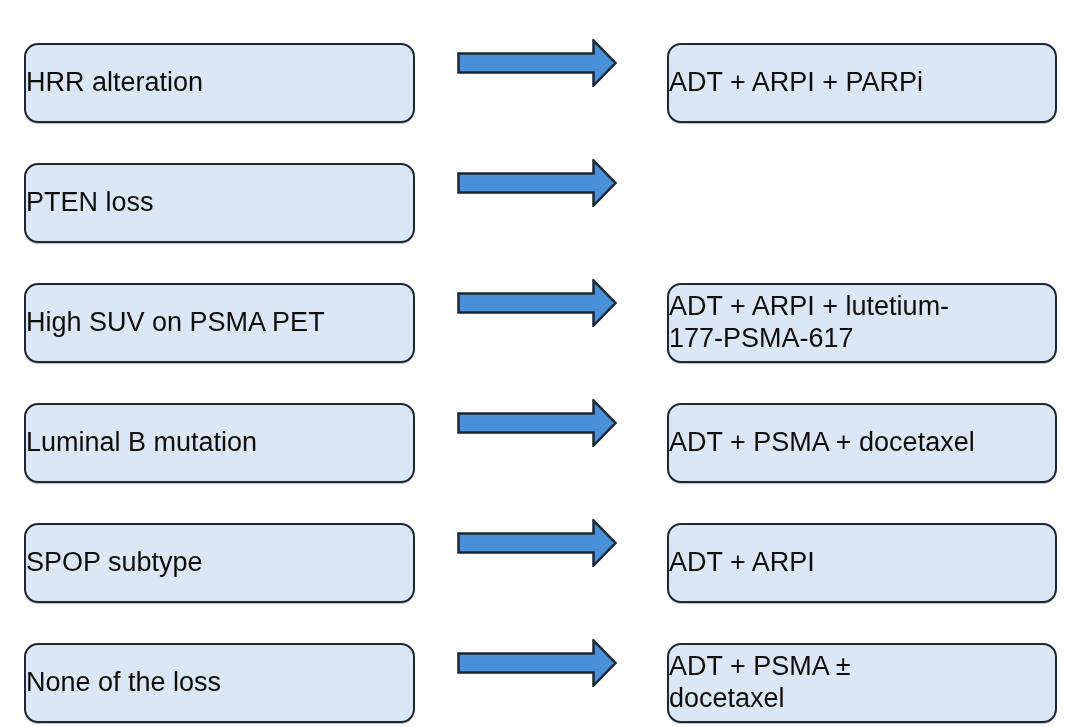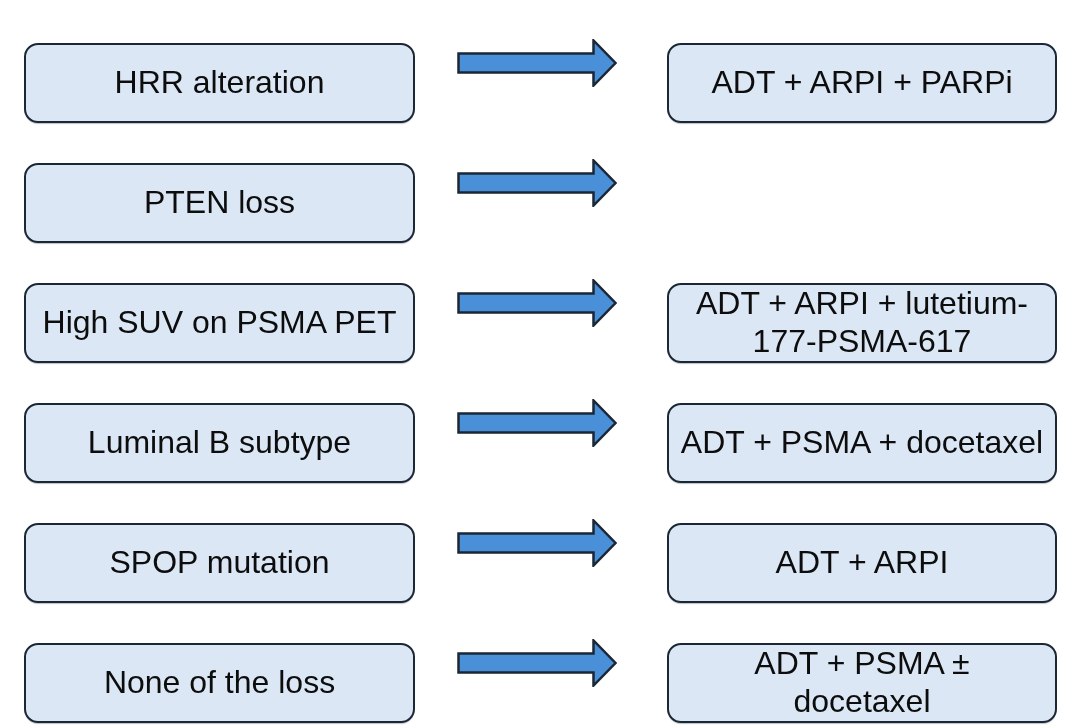"HRR alteration" .box { align-items: center -> flex-start; font-size: 32px -> 27px }
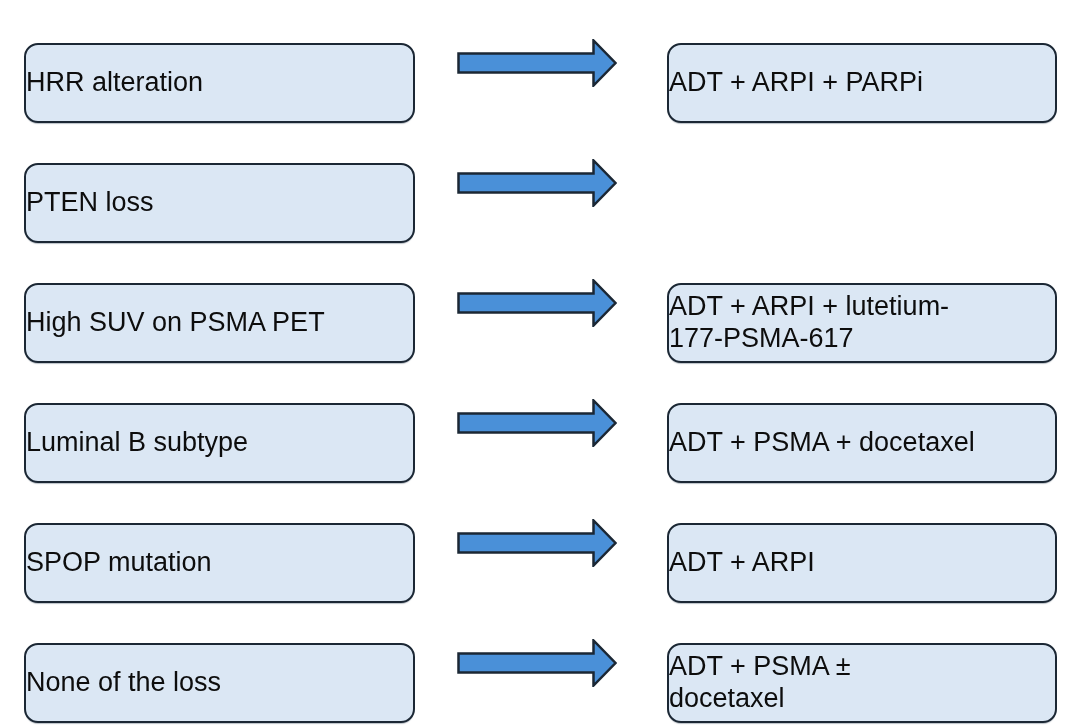"Luminal B subtype" span { text: subtype -> mutation }
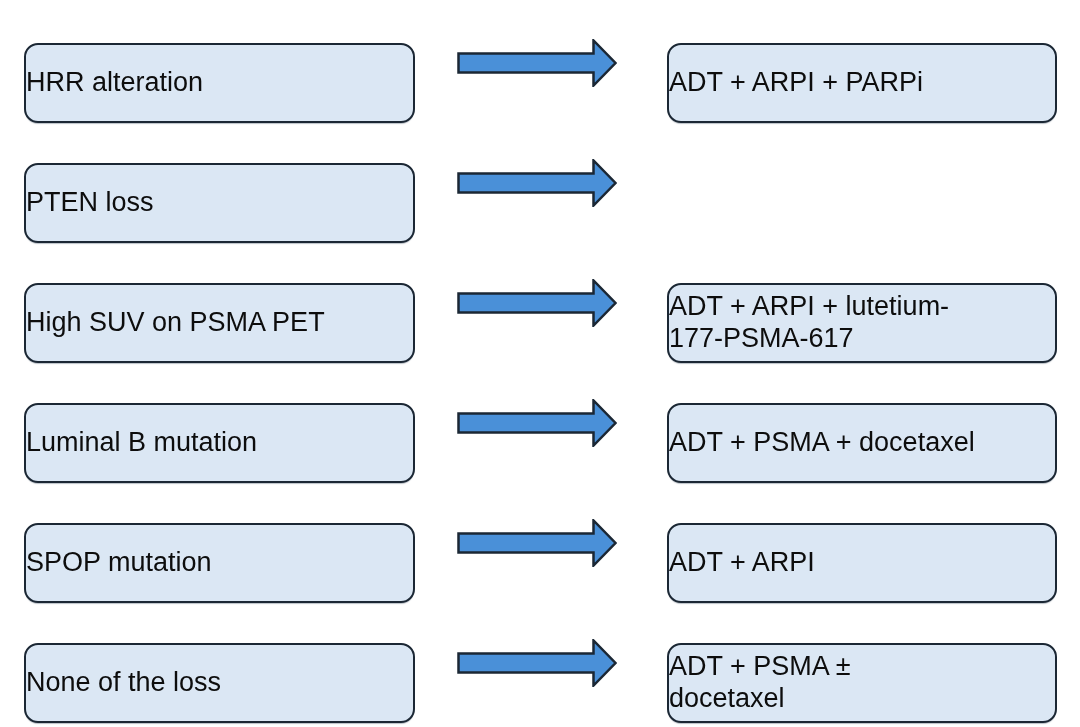"mutation" span.cond-gap { text: mutation -> subtype }
